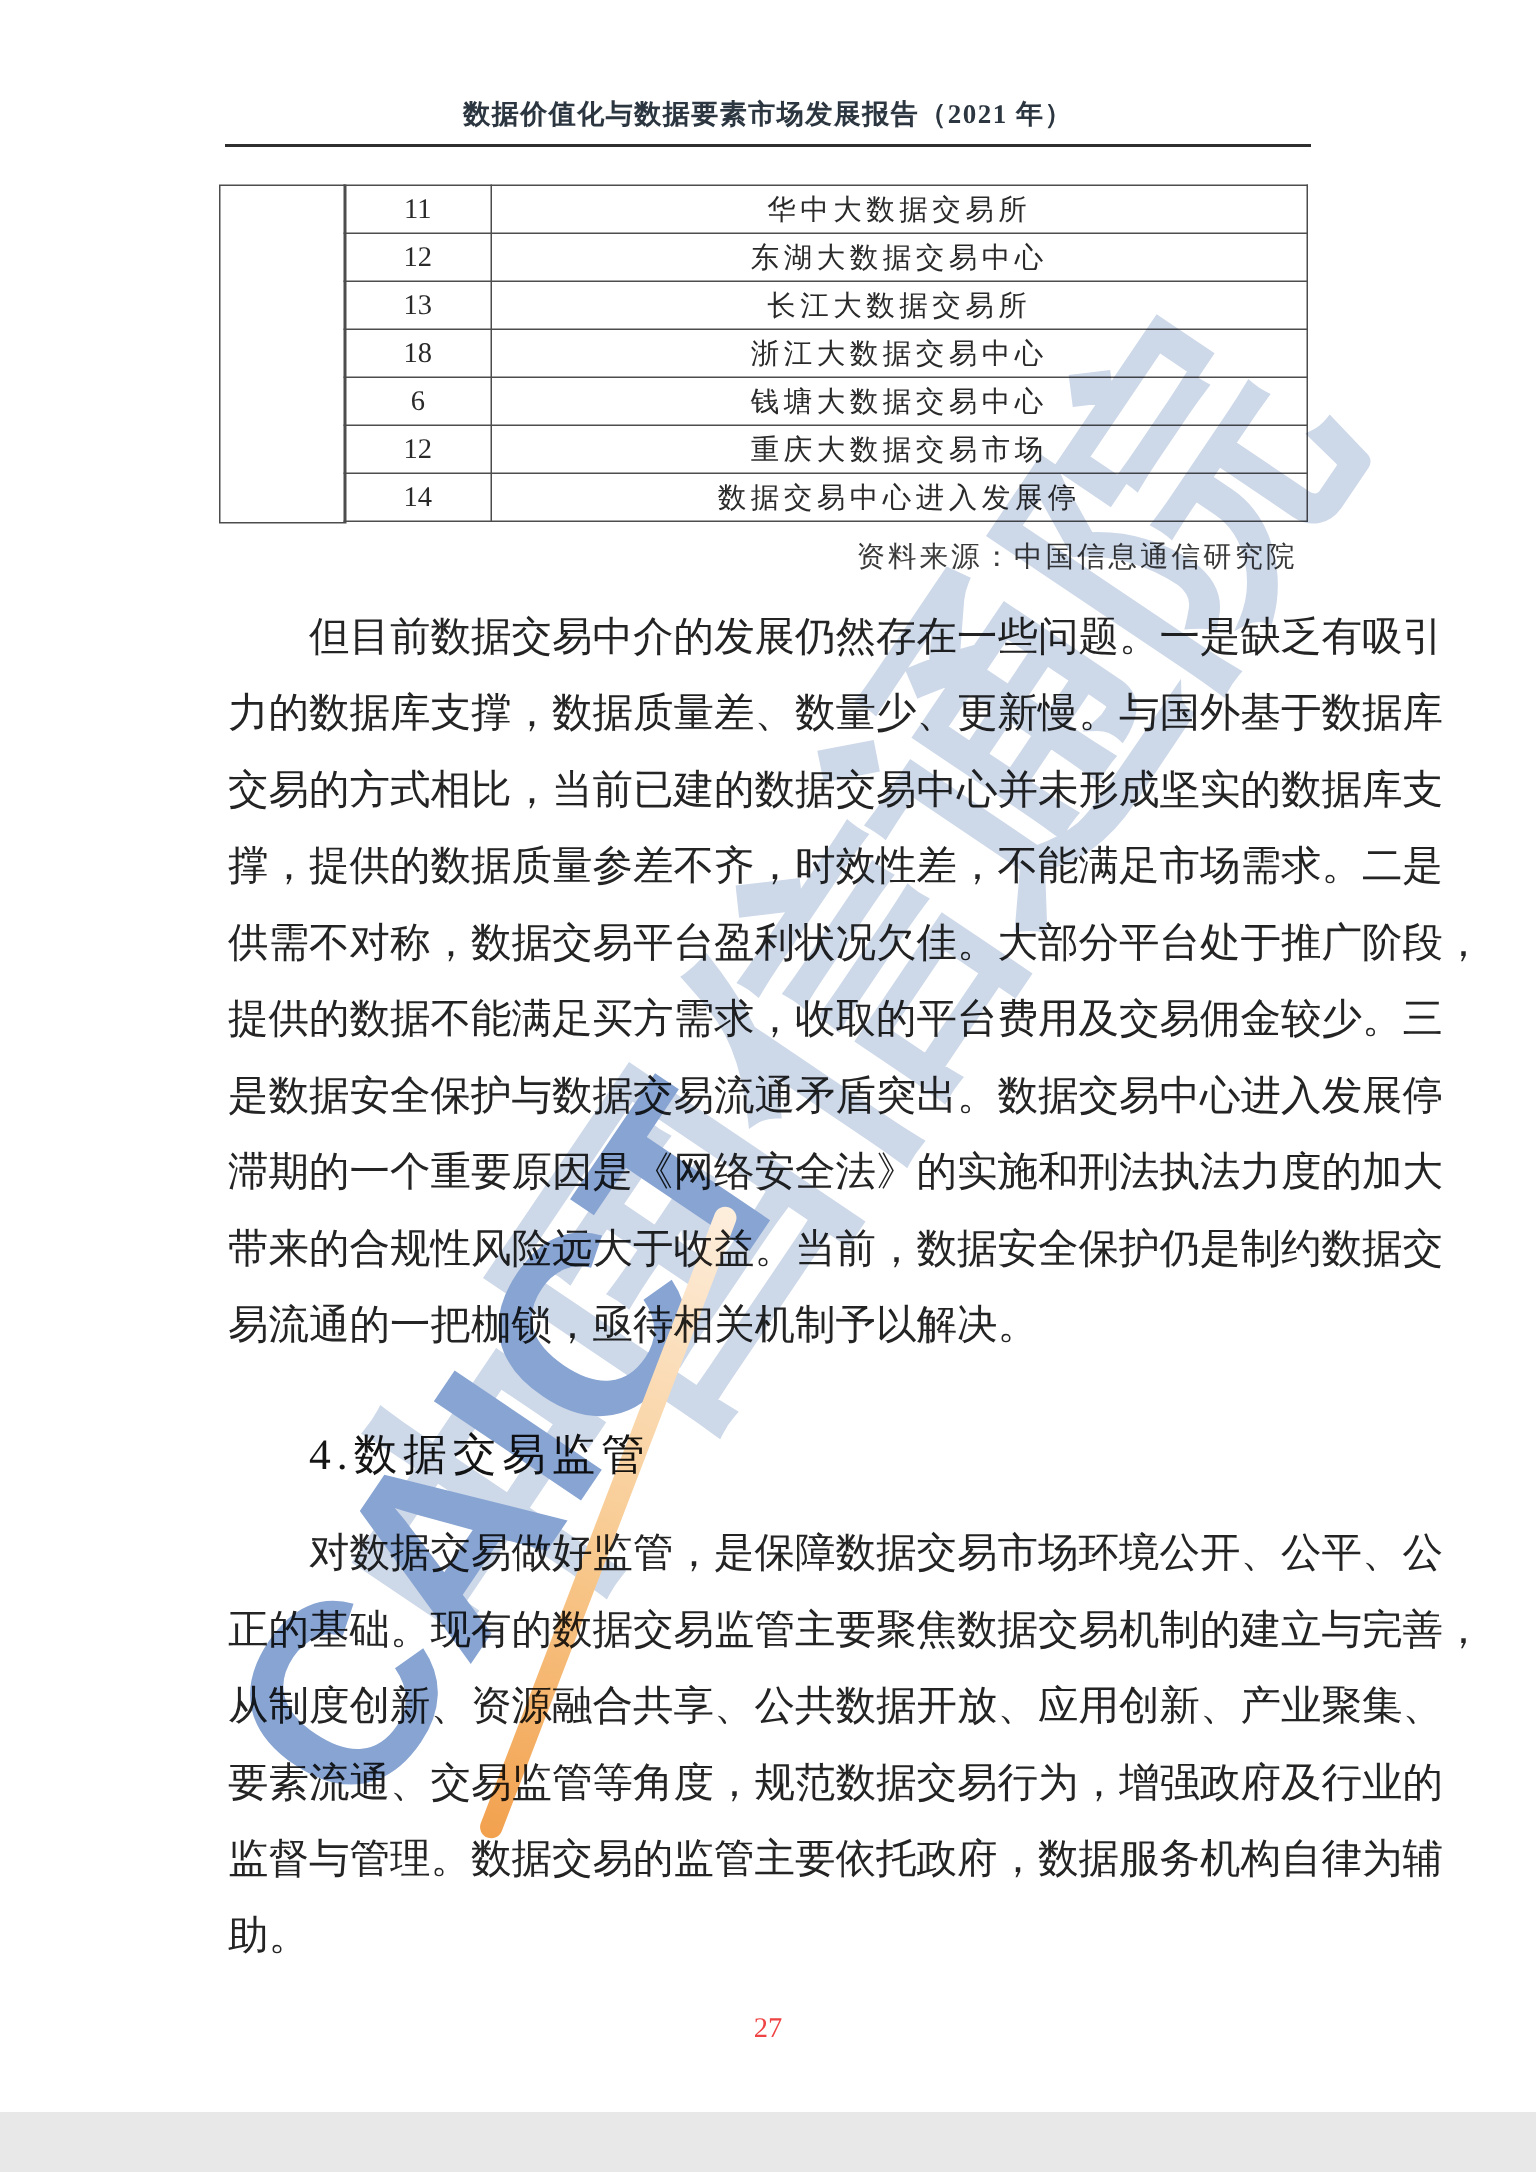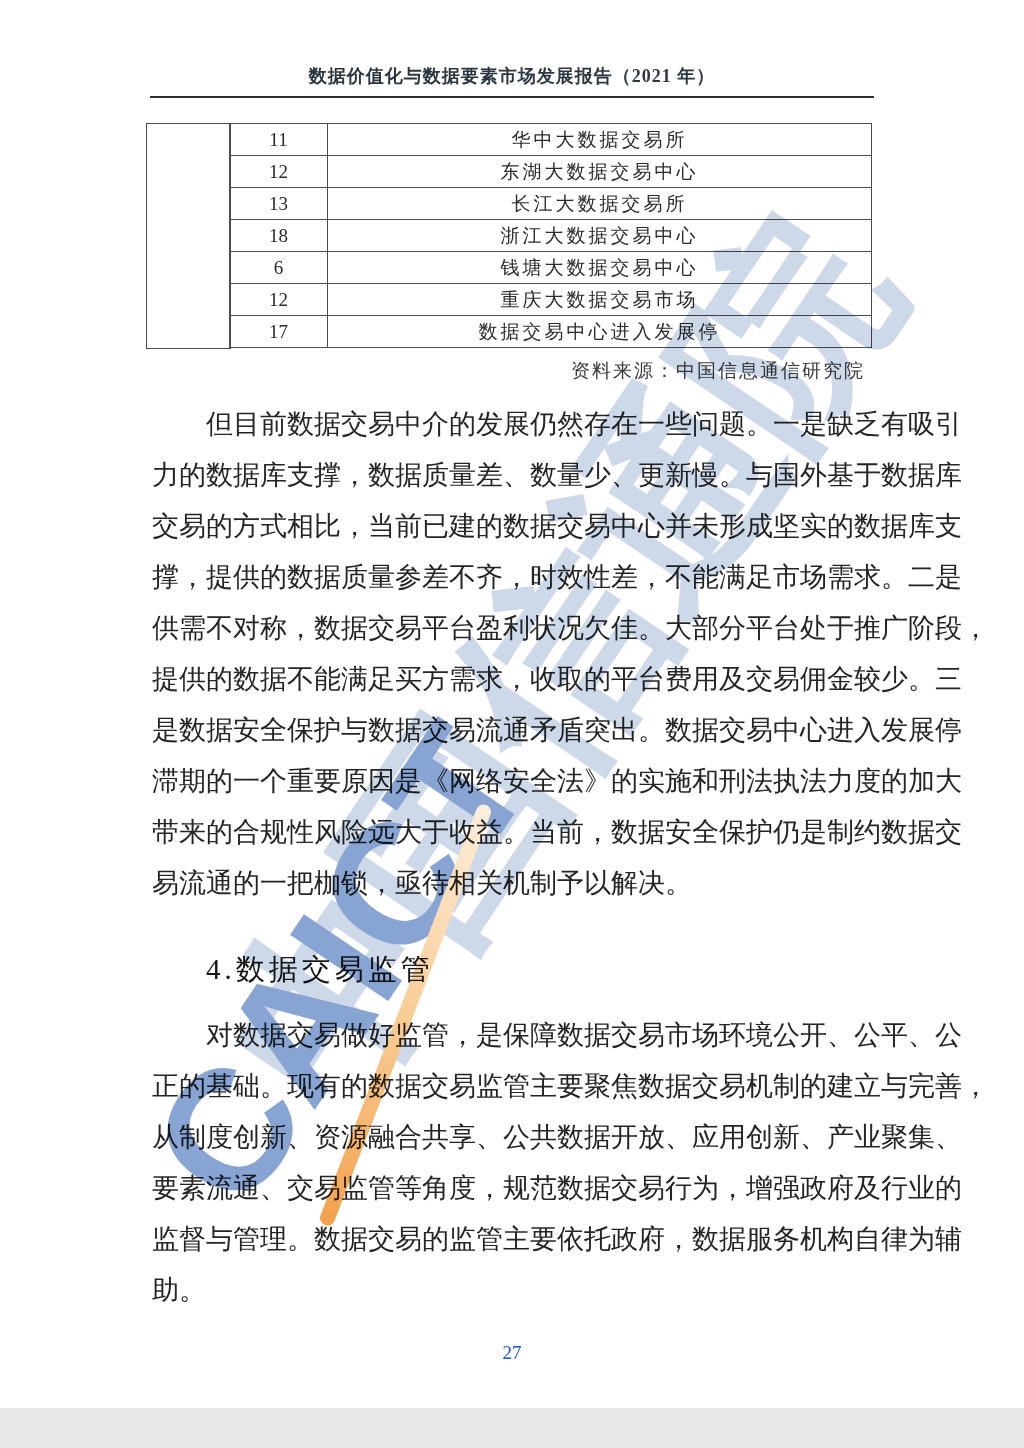"17" td.num { text: 17 -> 14 }
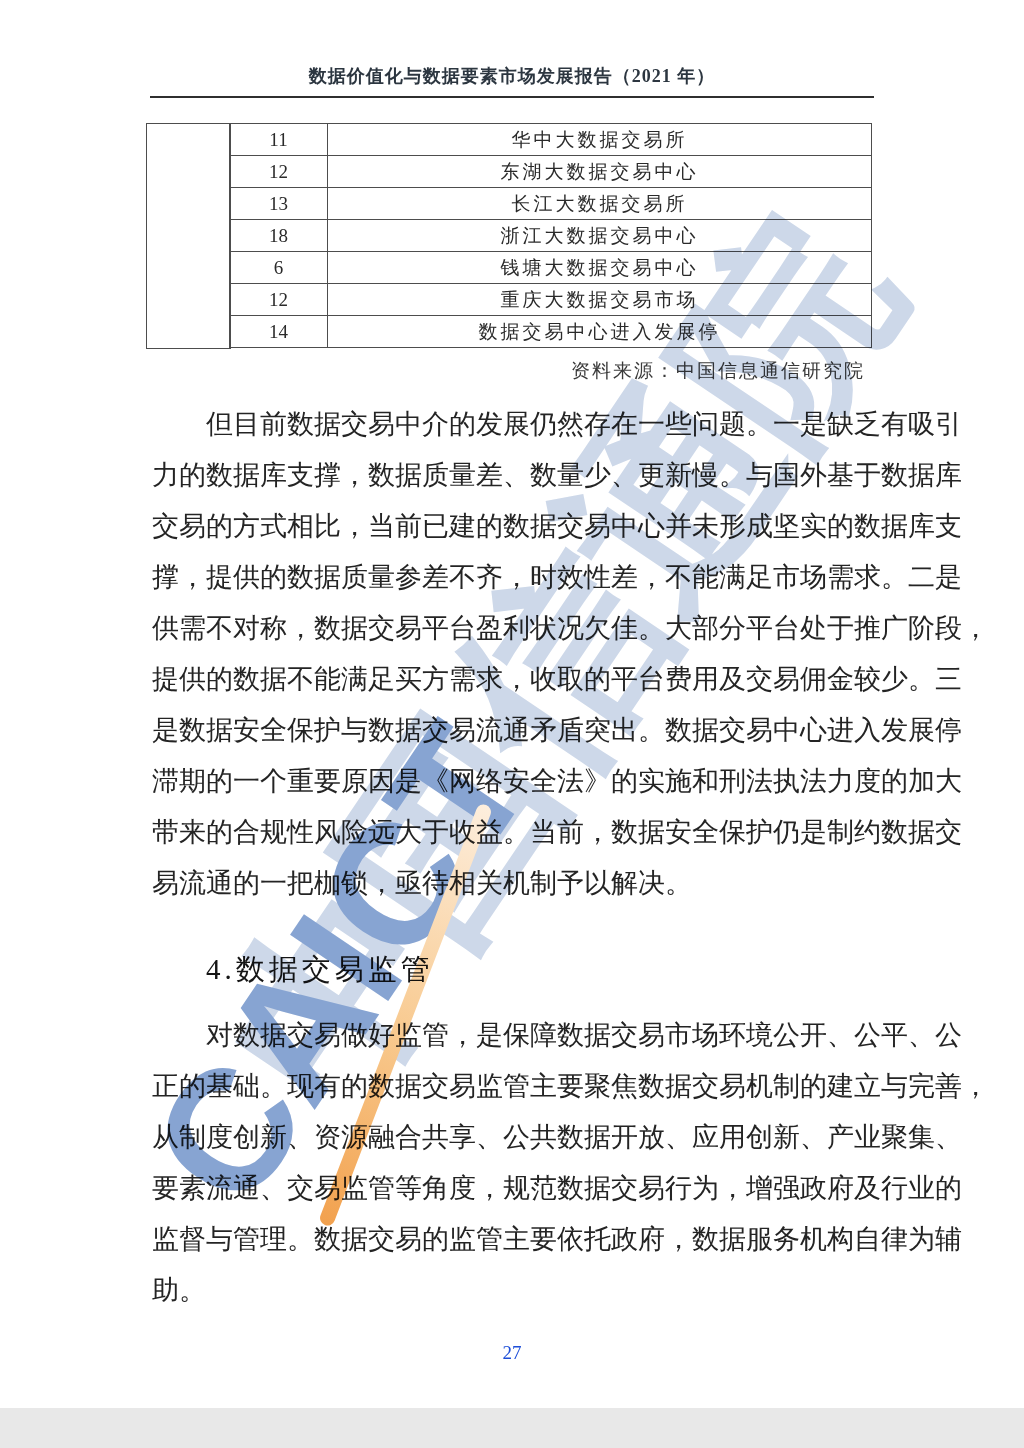"27" .page-number { color: #1d4ed8 -> #ef4444 }
